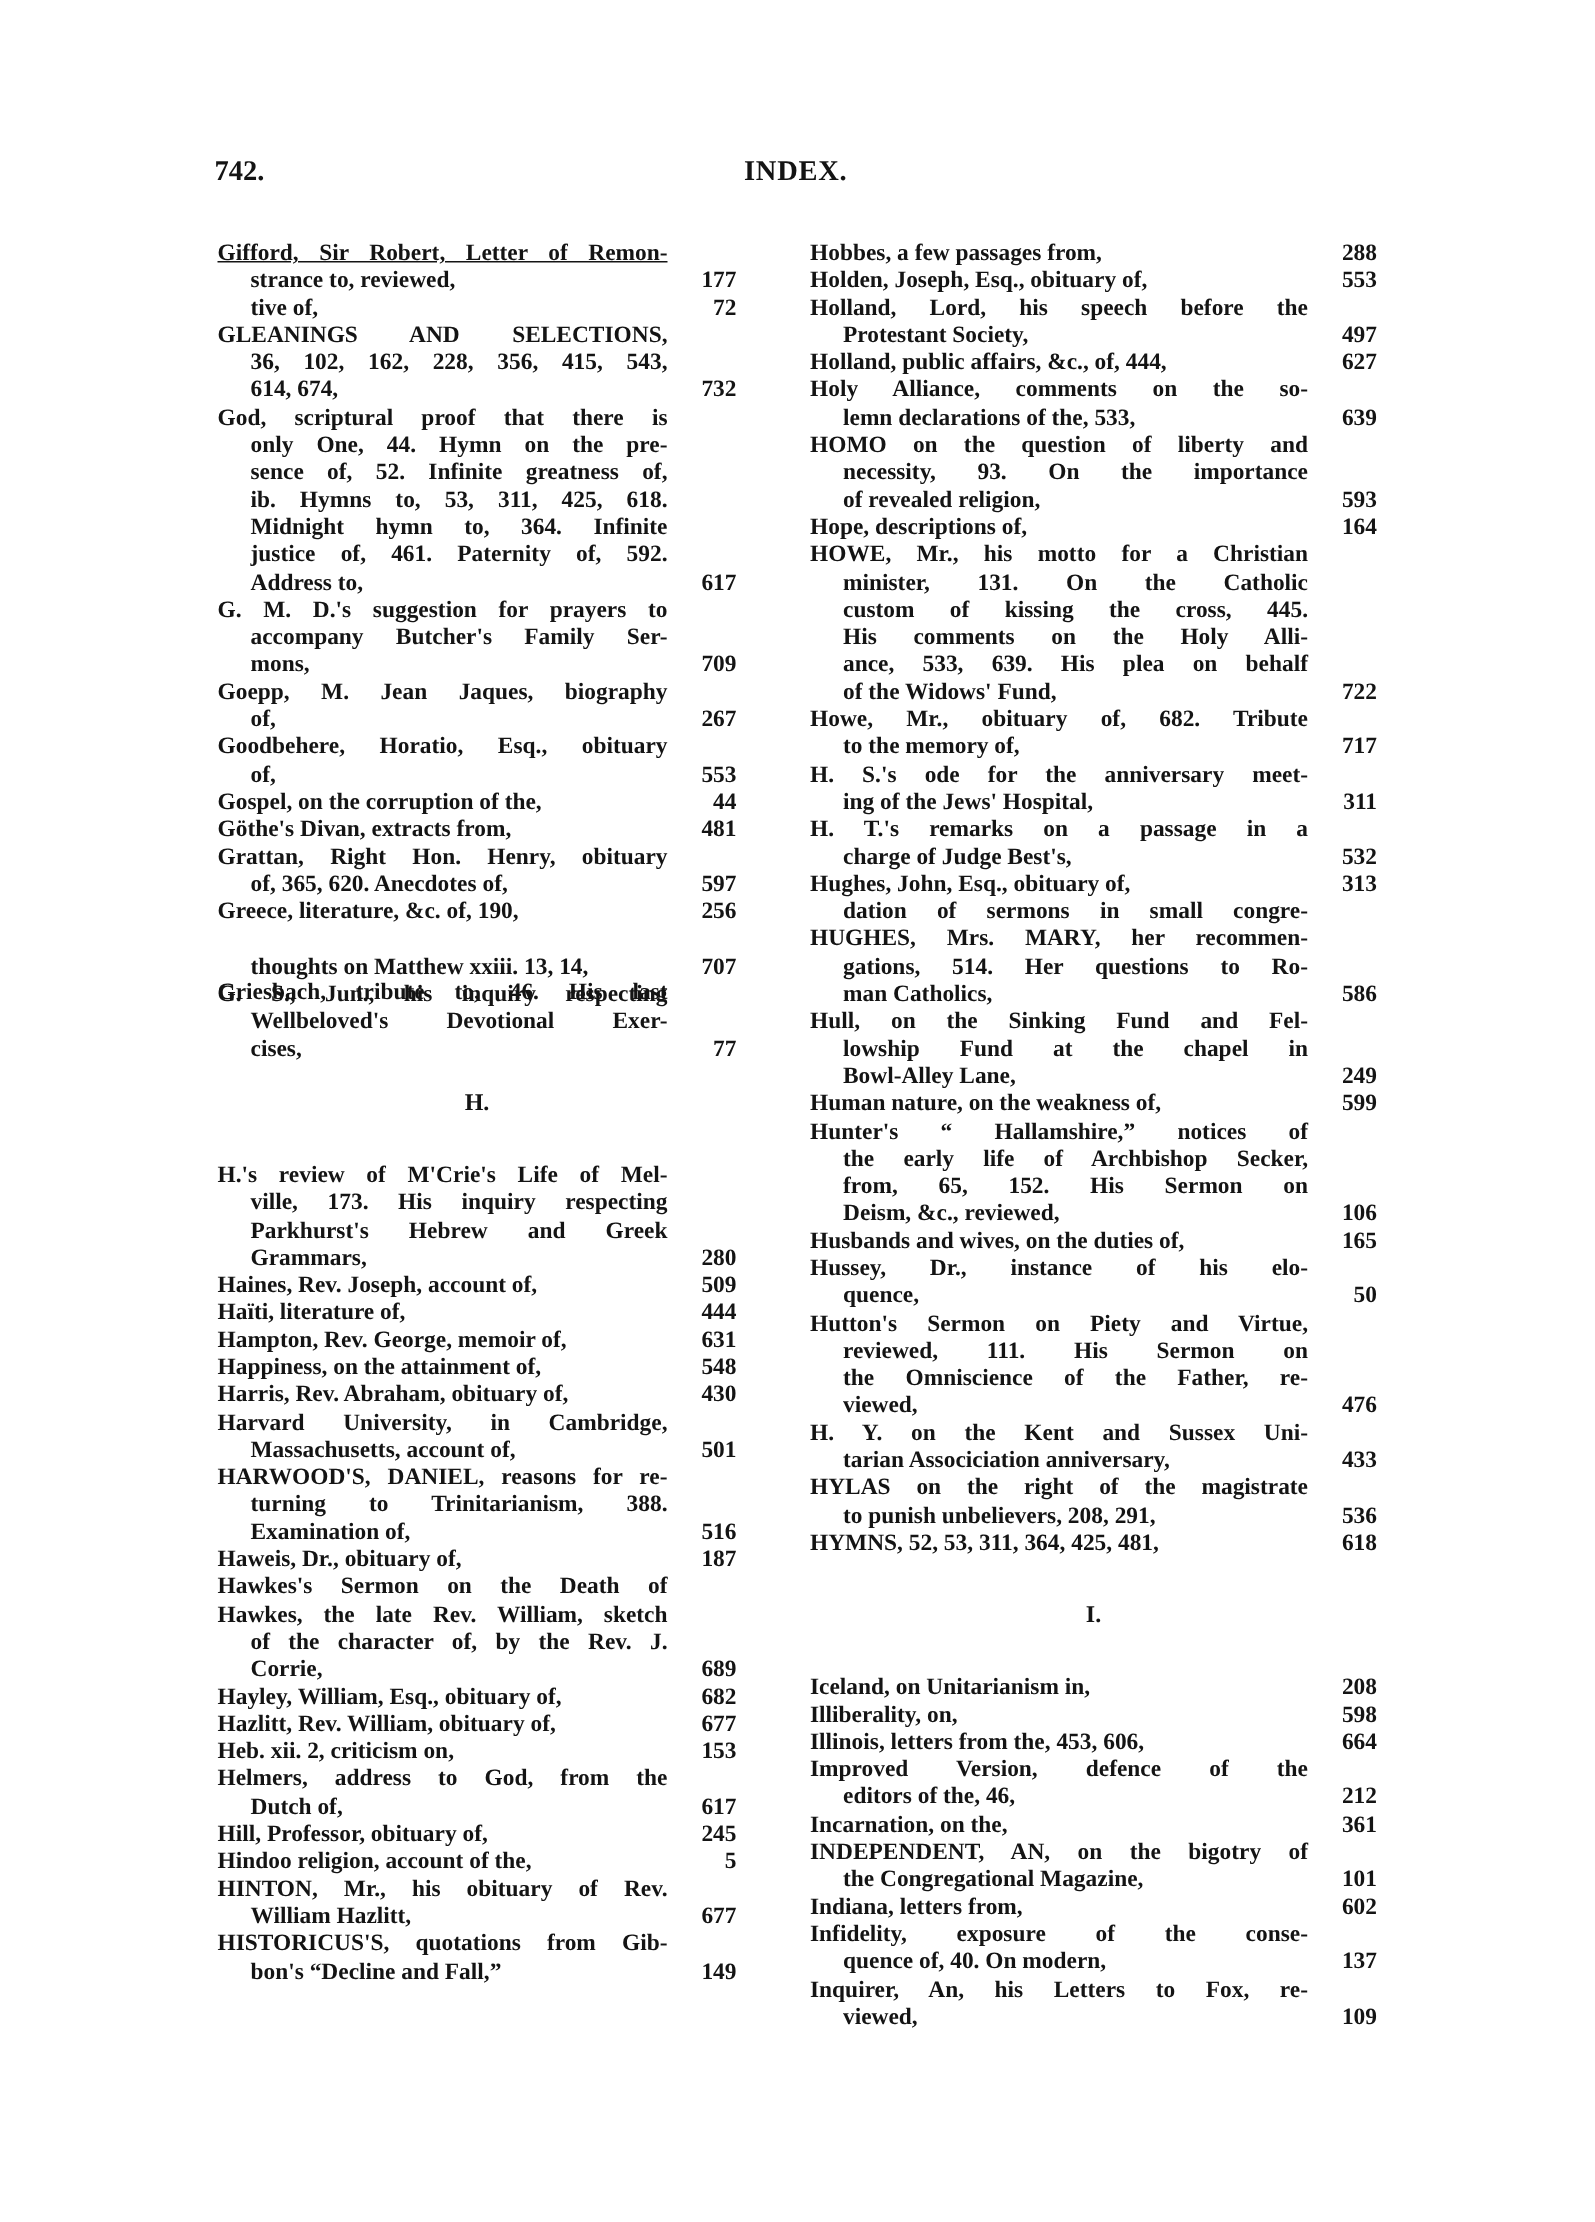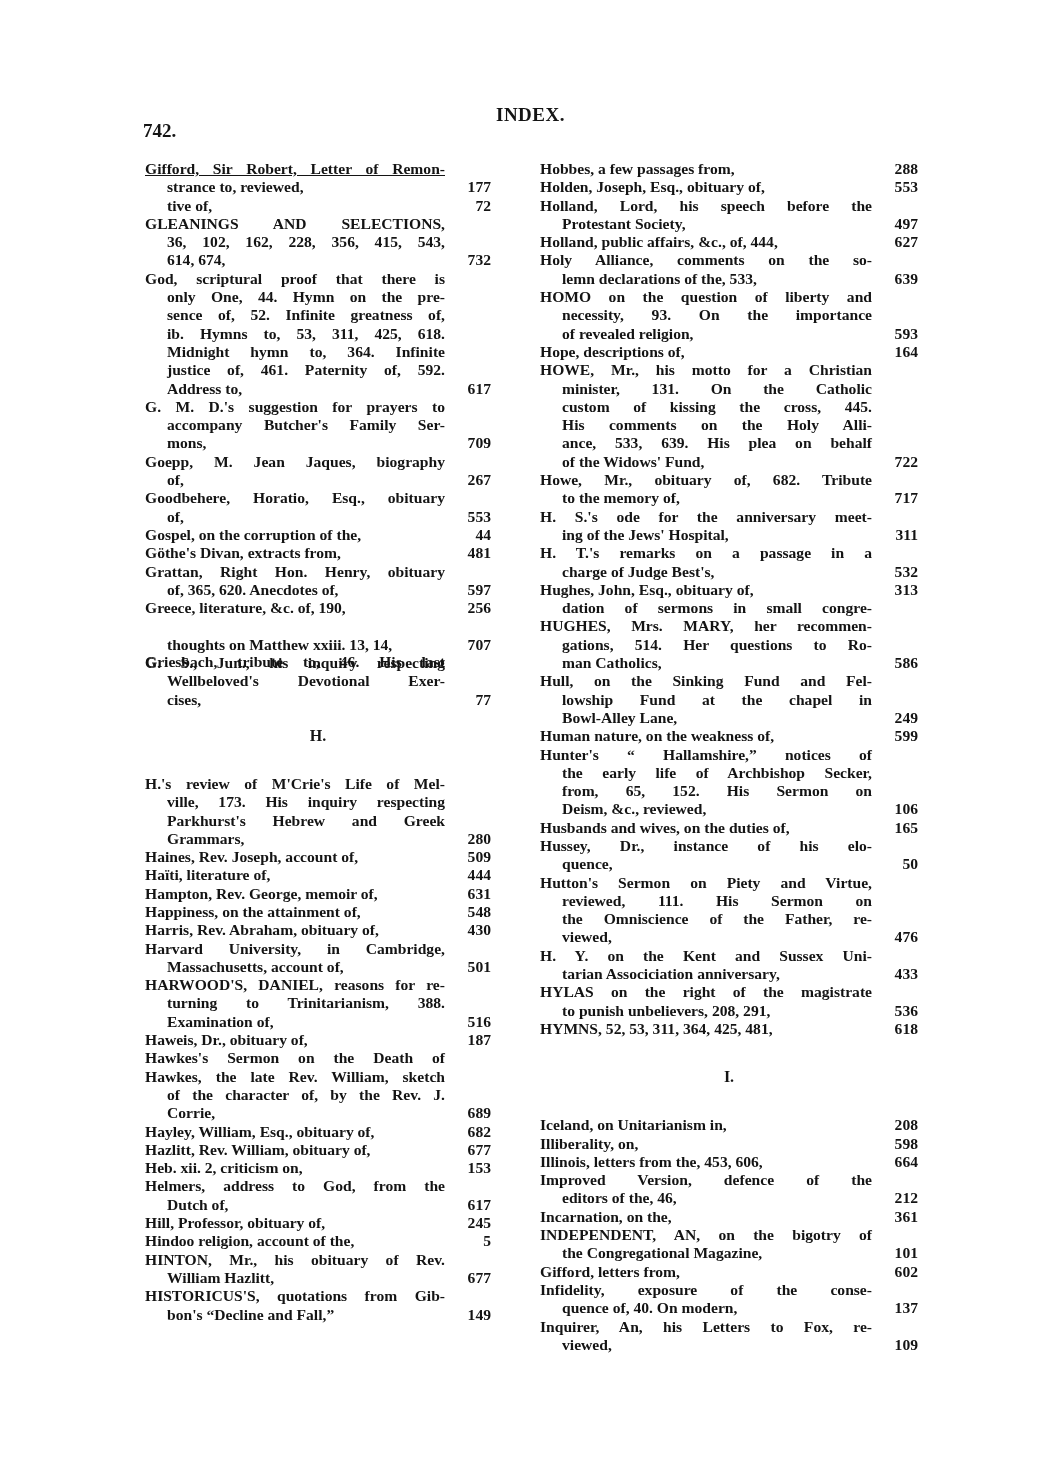"742." .page-num { top: 16px -> 0 }
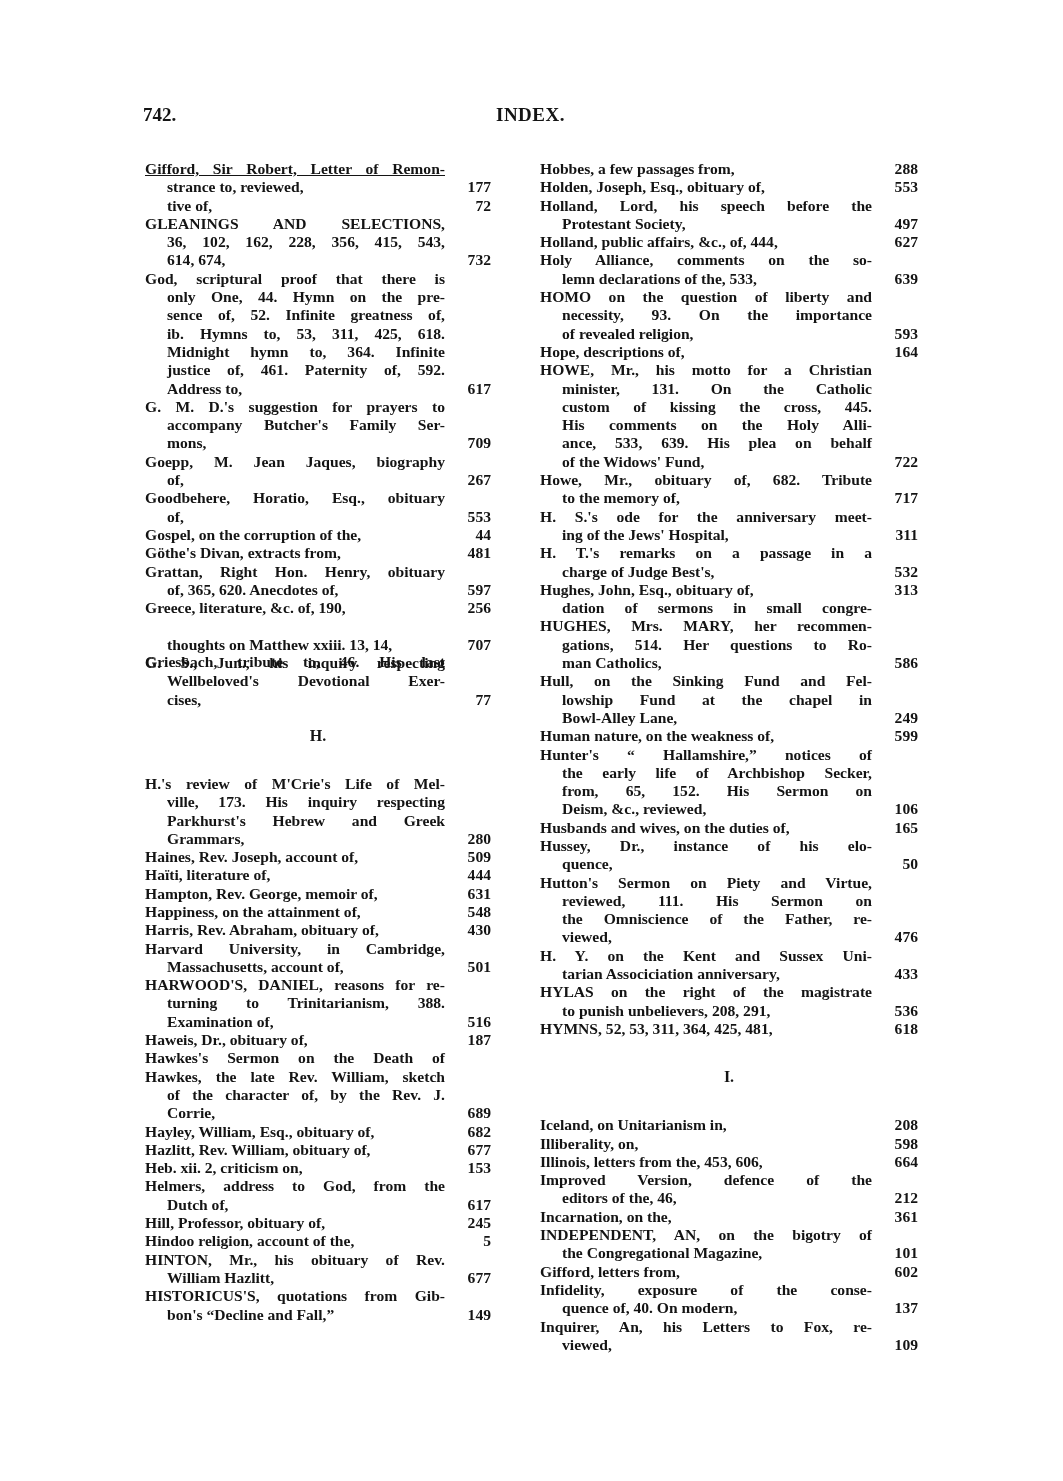"Gifford, letters from," span.txt { text: Gifford -> Indiana }
